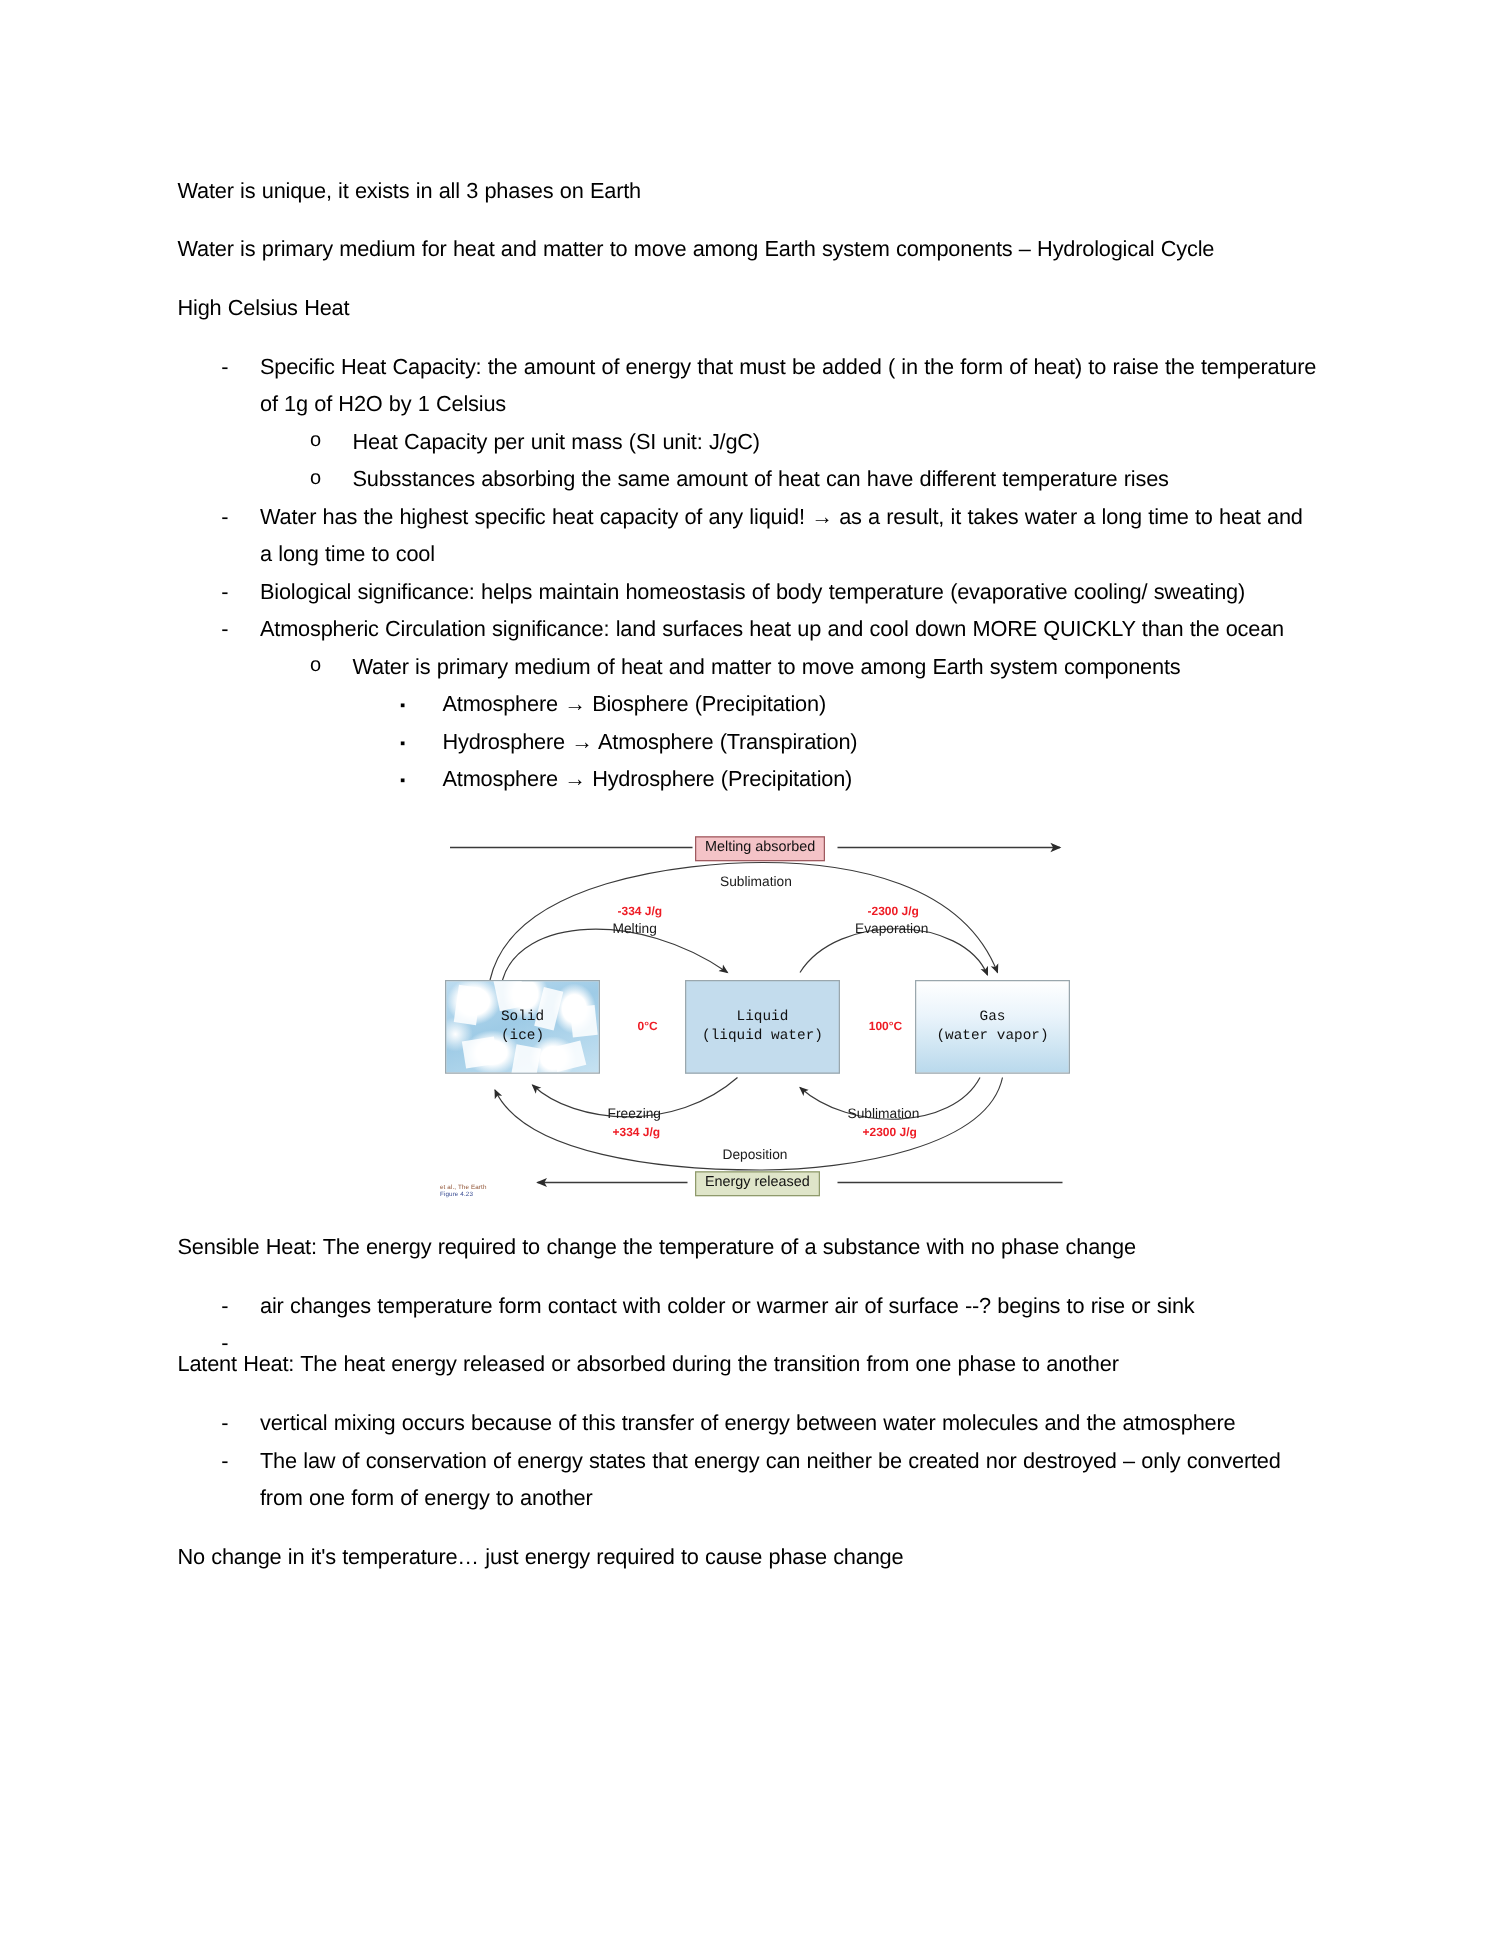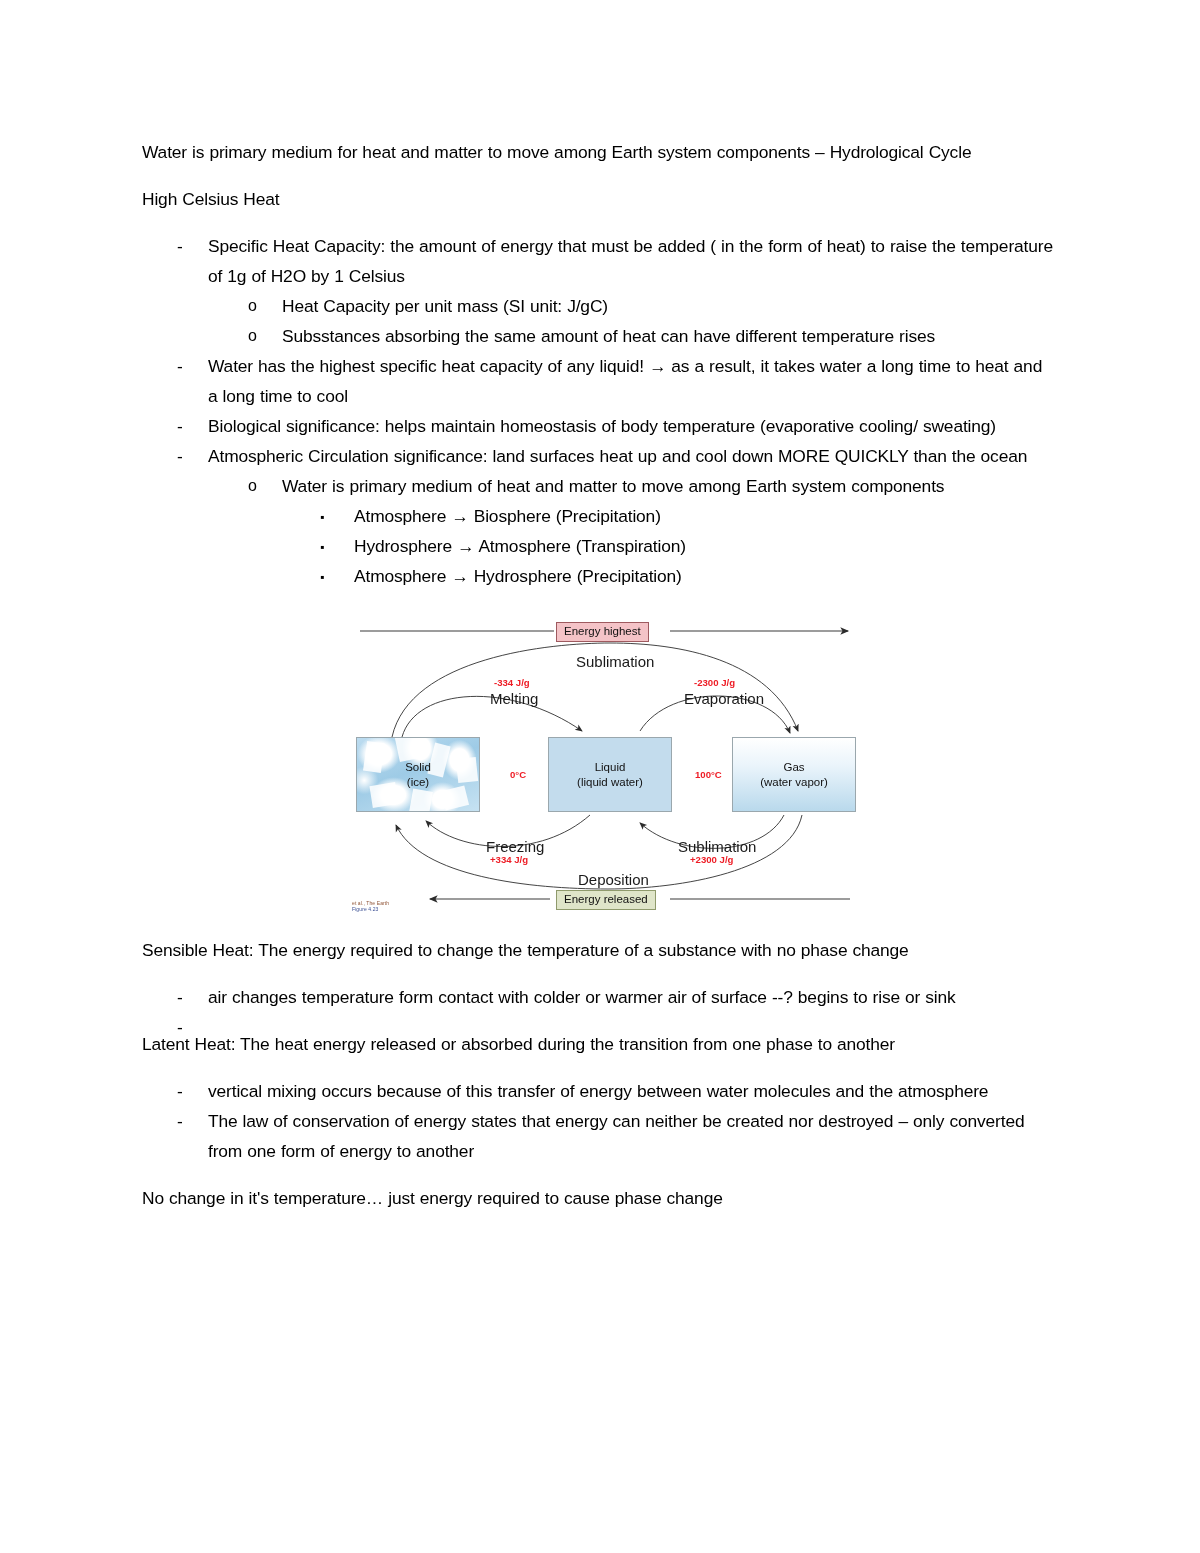"Water is unique, it exists" p.para { html: none -> <p>Water is unique, it exists in all 3 phases on Earth</p> }
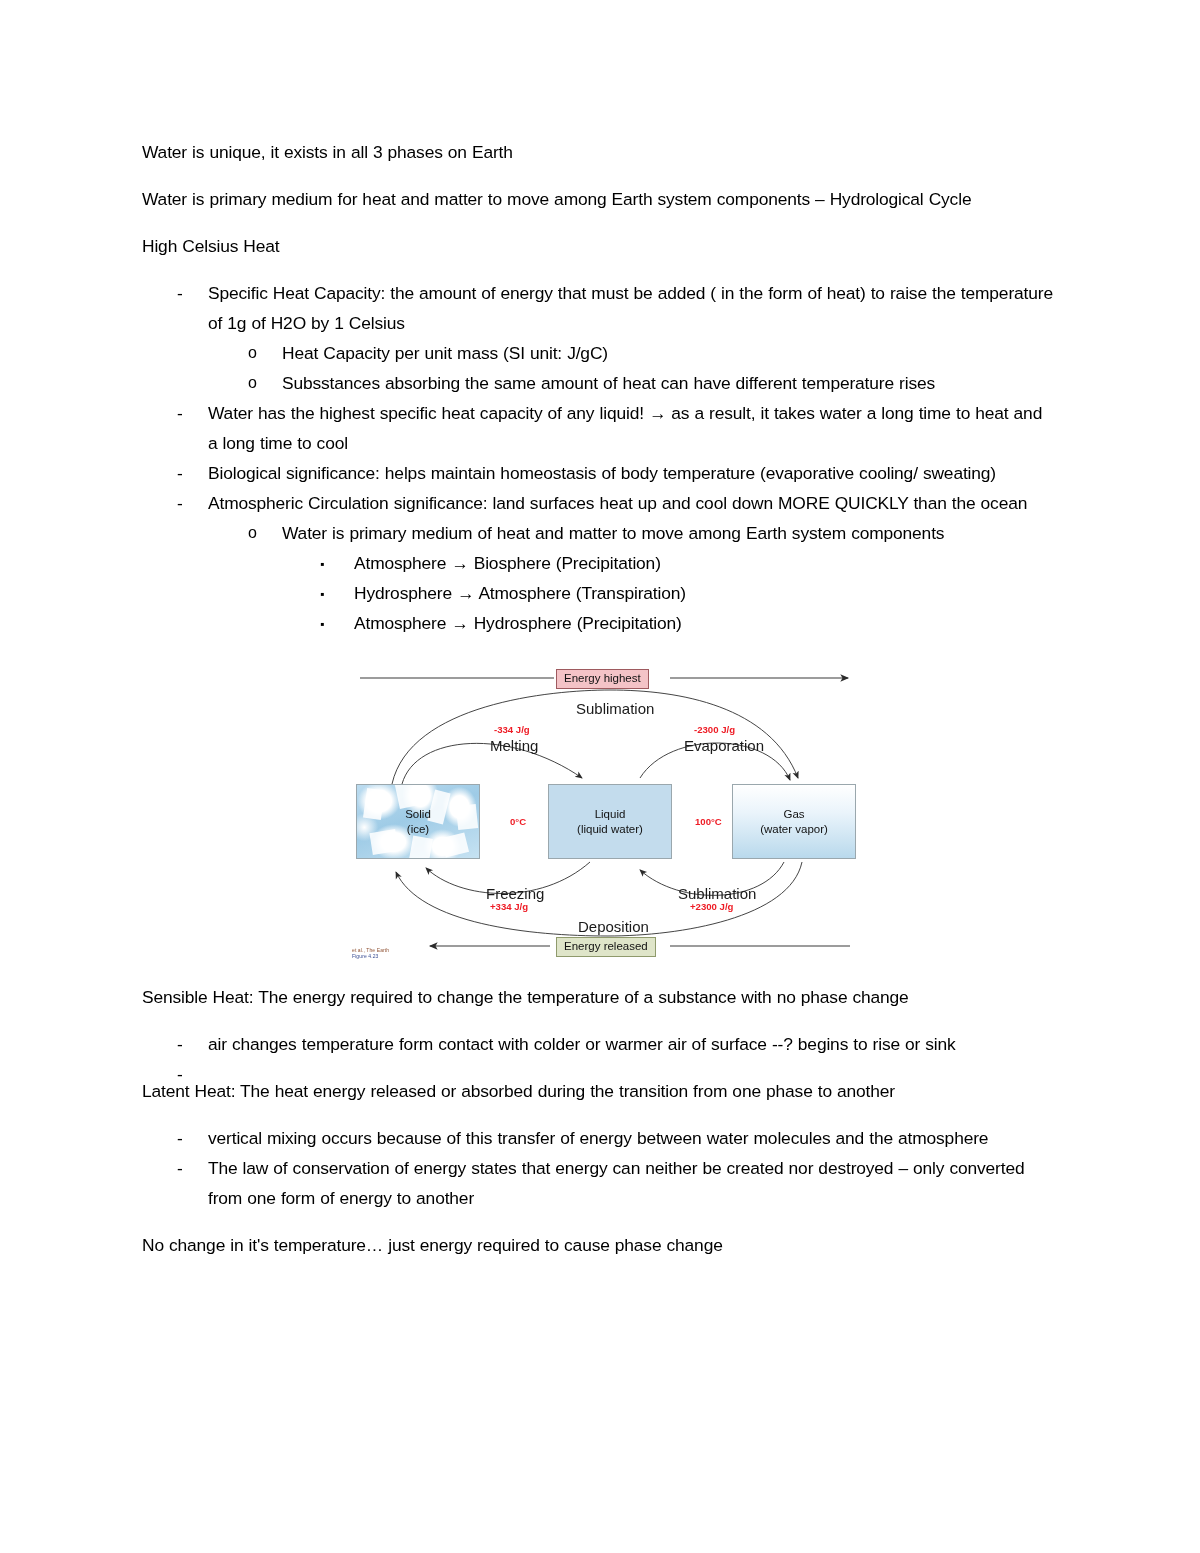"Energy highest" div.energy-box { text: Energy highest -> Melting absorbed }
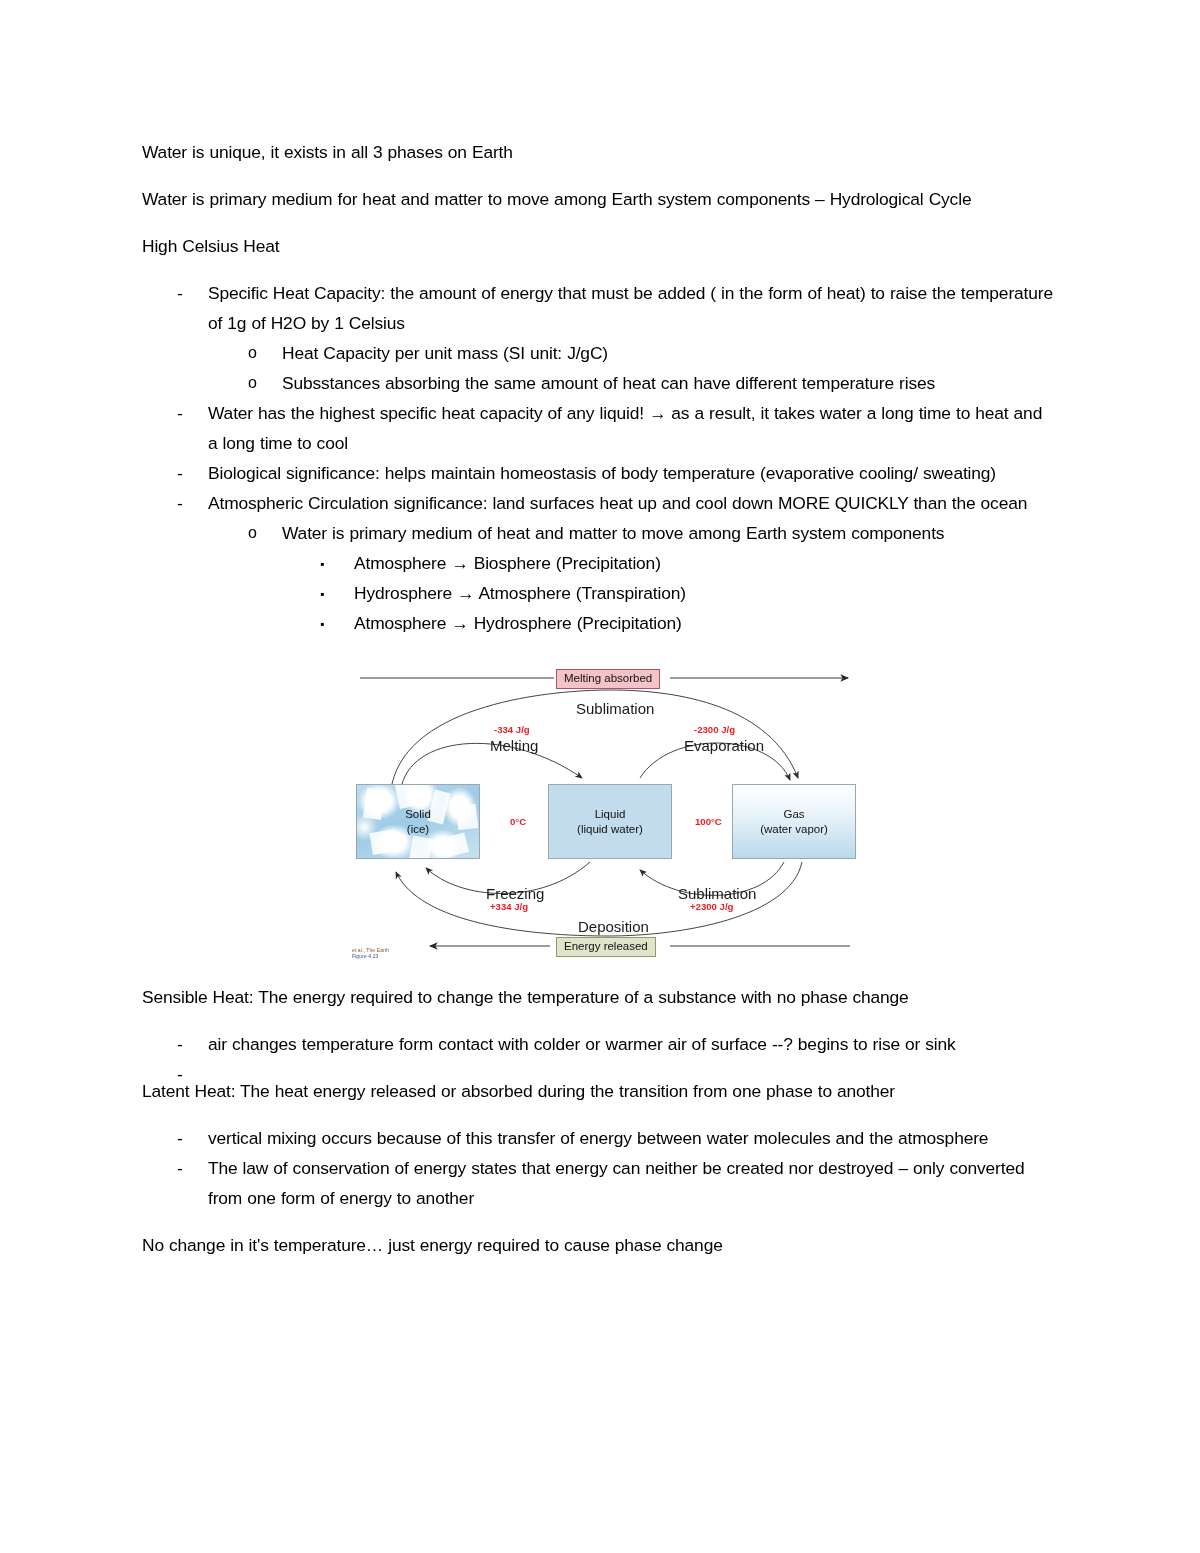"Sublimation" .fig-label { font-size: 15px -> 11px }
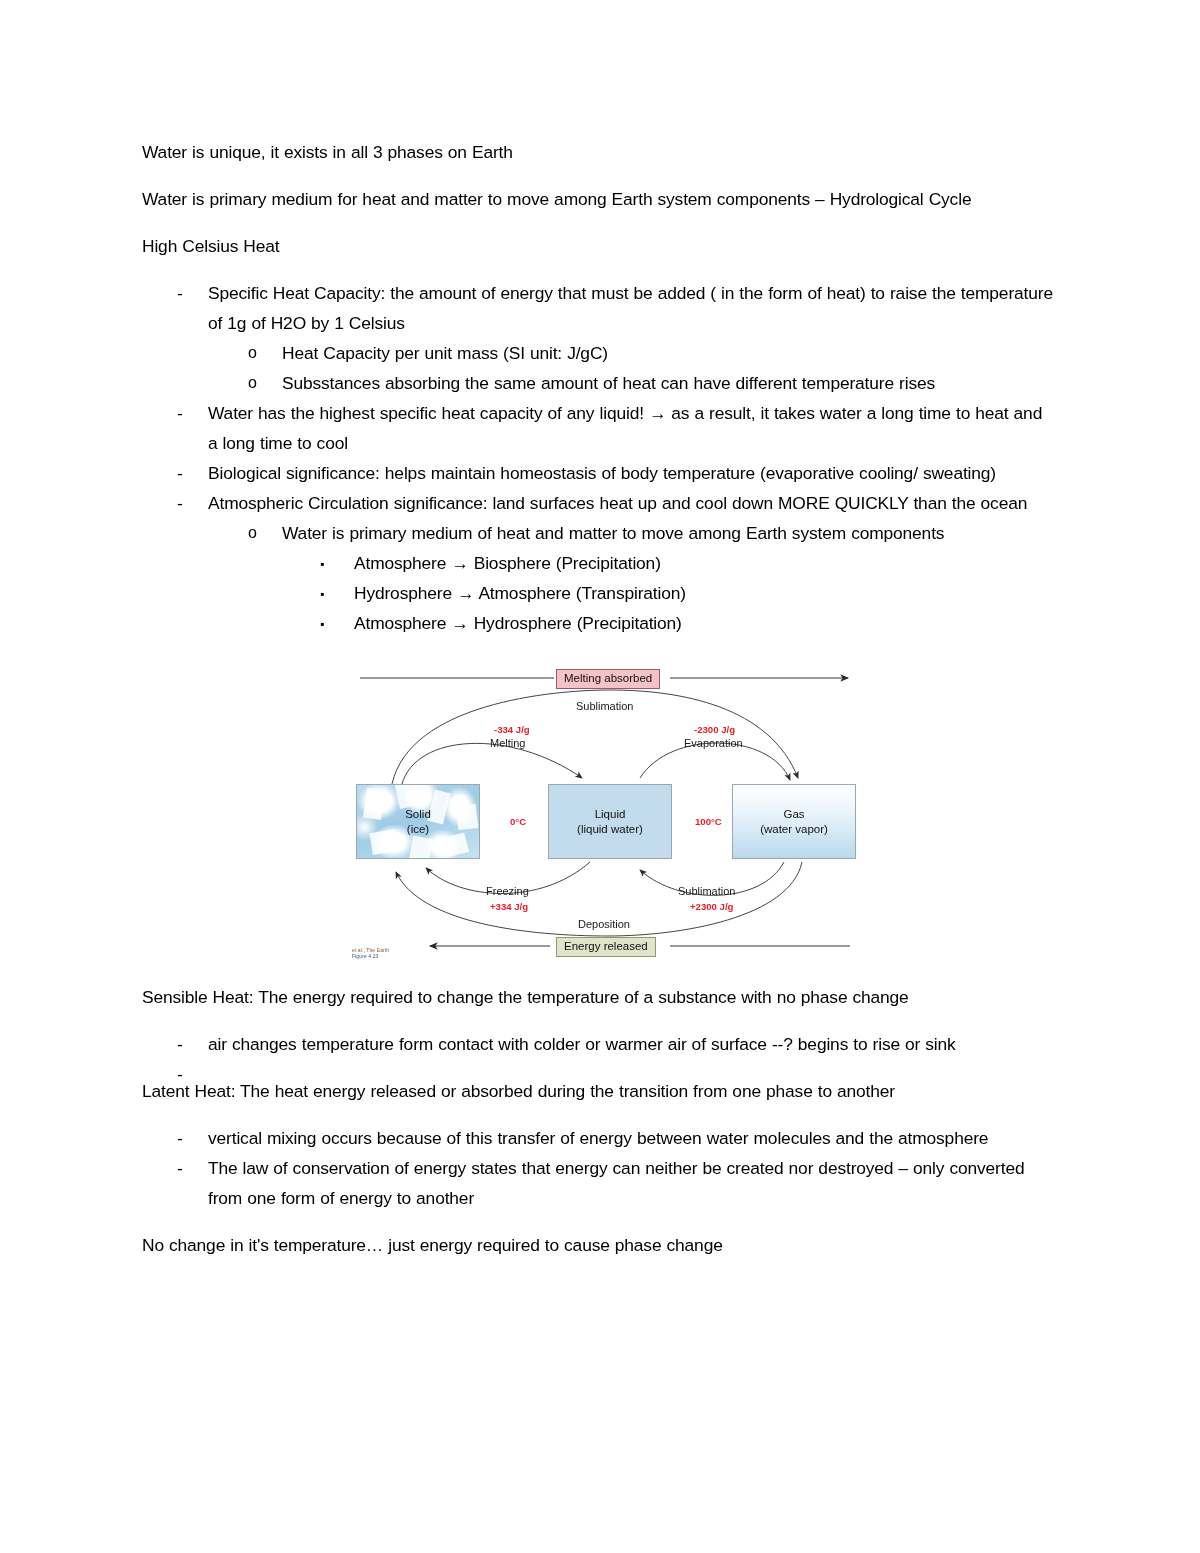"Solid" .state-box .sb-inner { font-family: none -> Liberation Mono, monospace }
